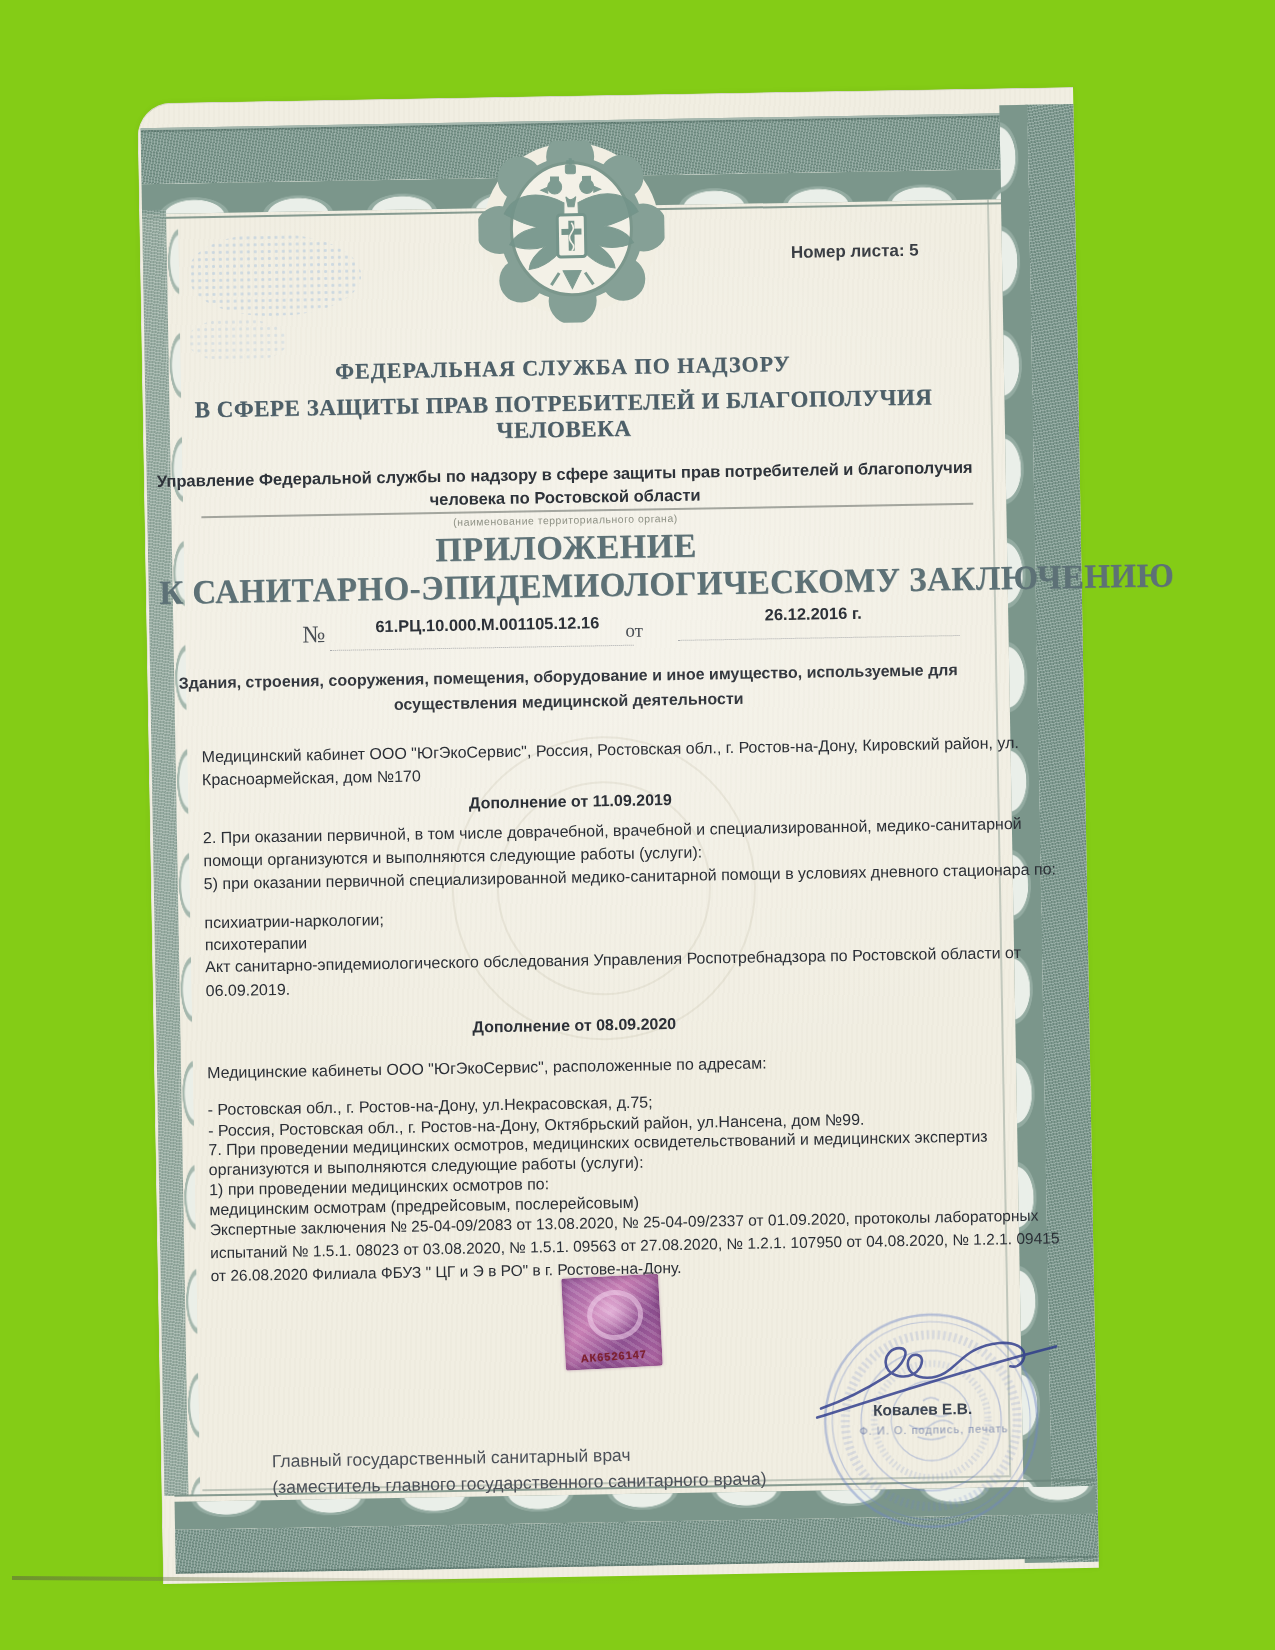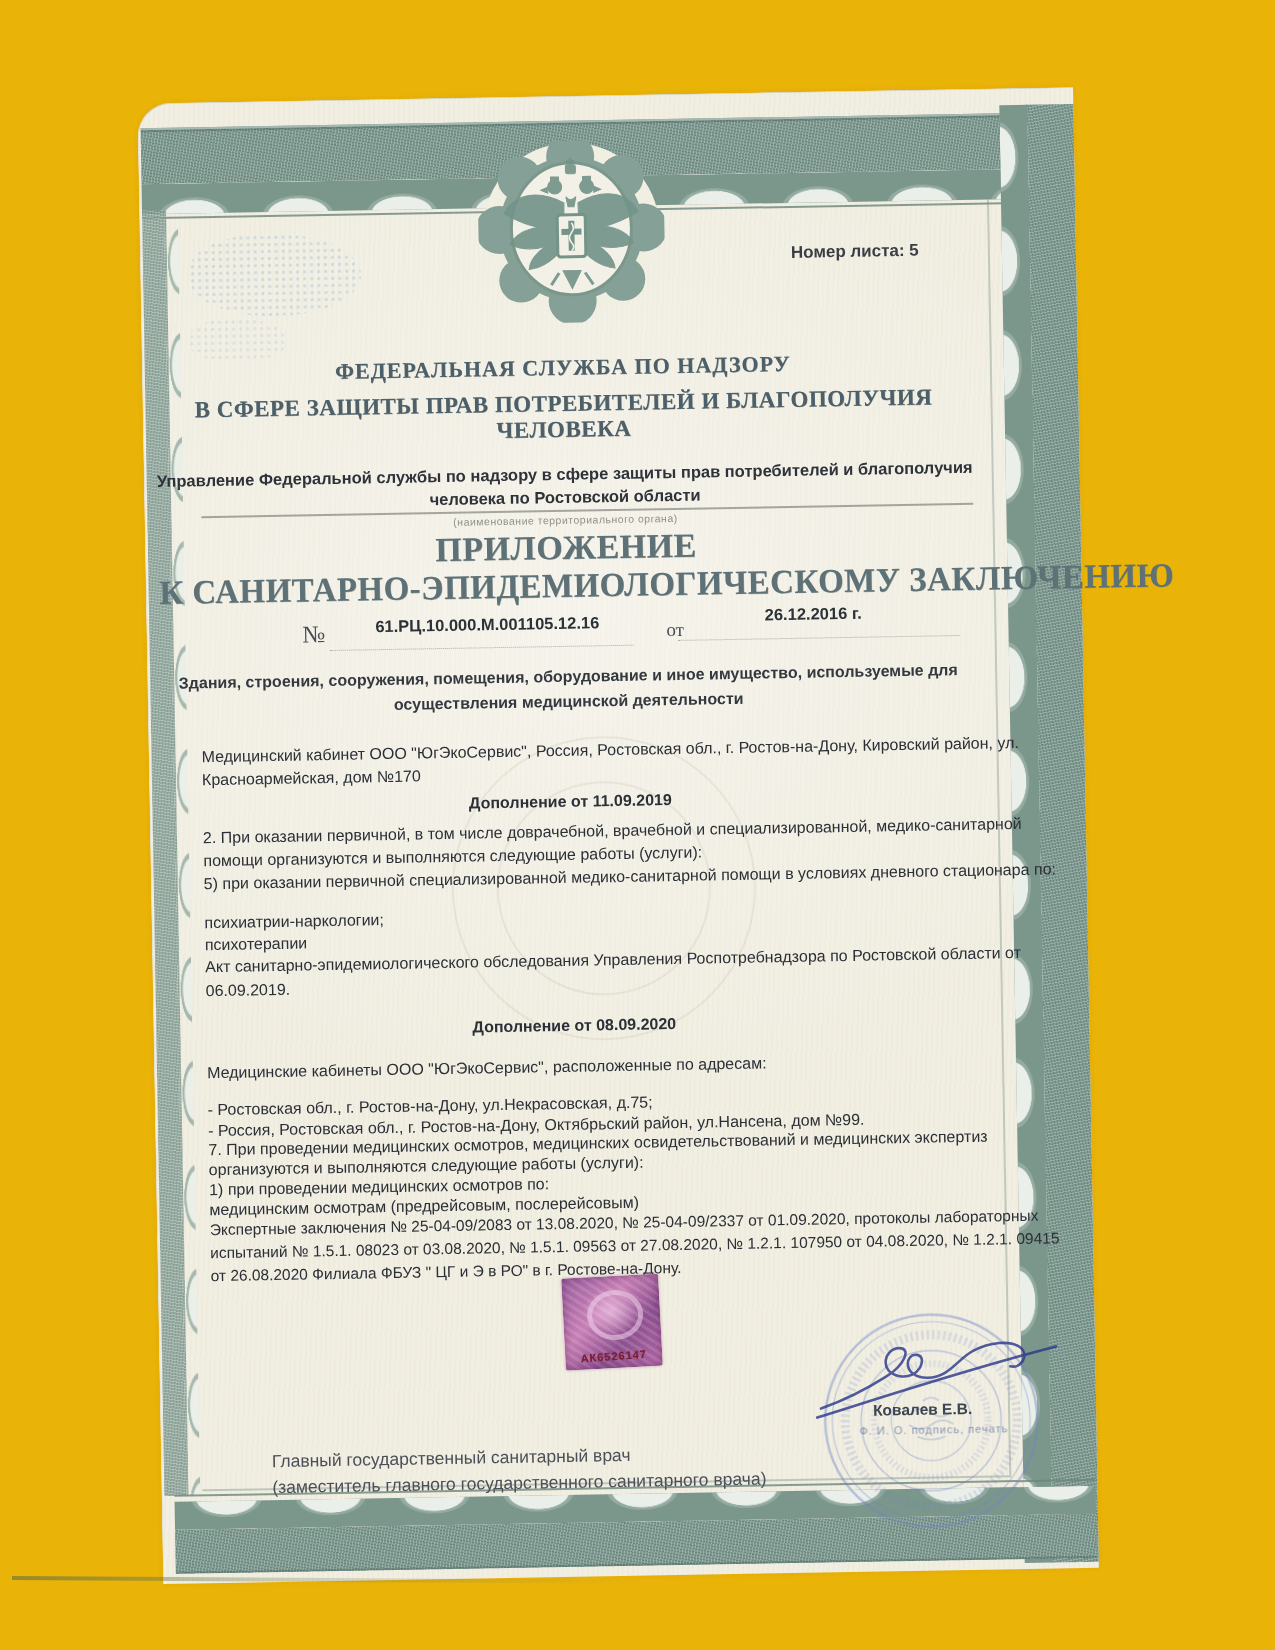"Номер листа: 5" .page { background: #eab308 -> #84cc16 }
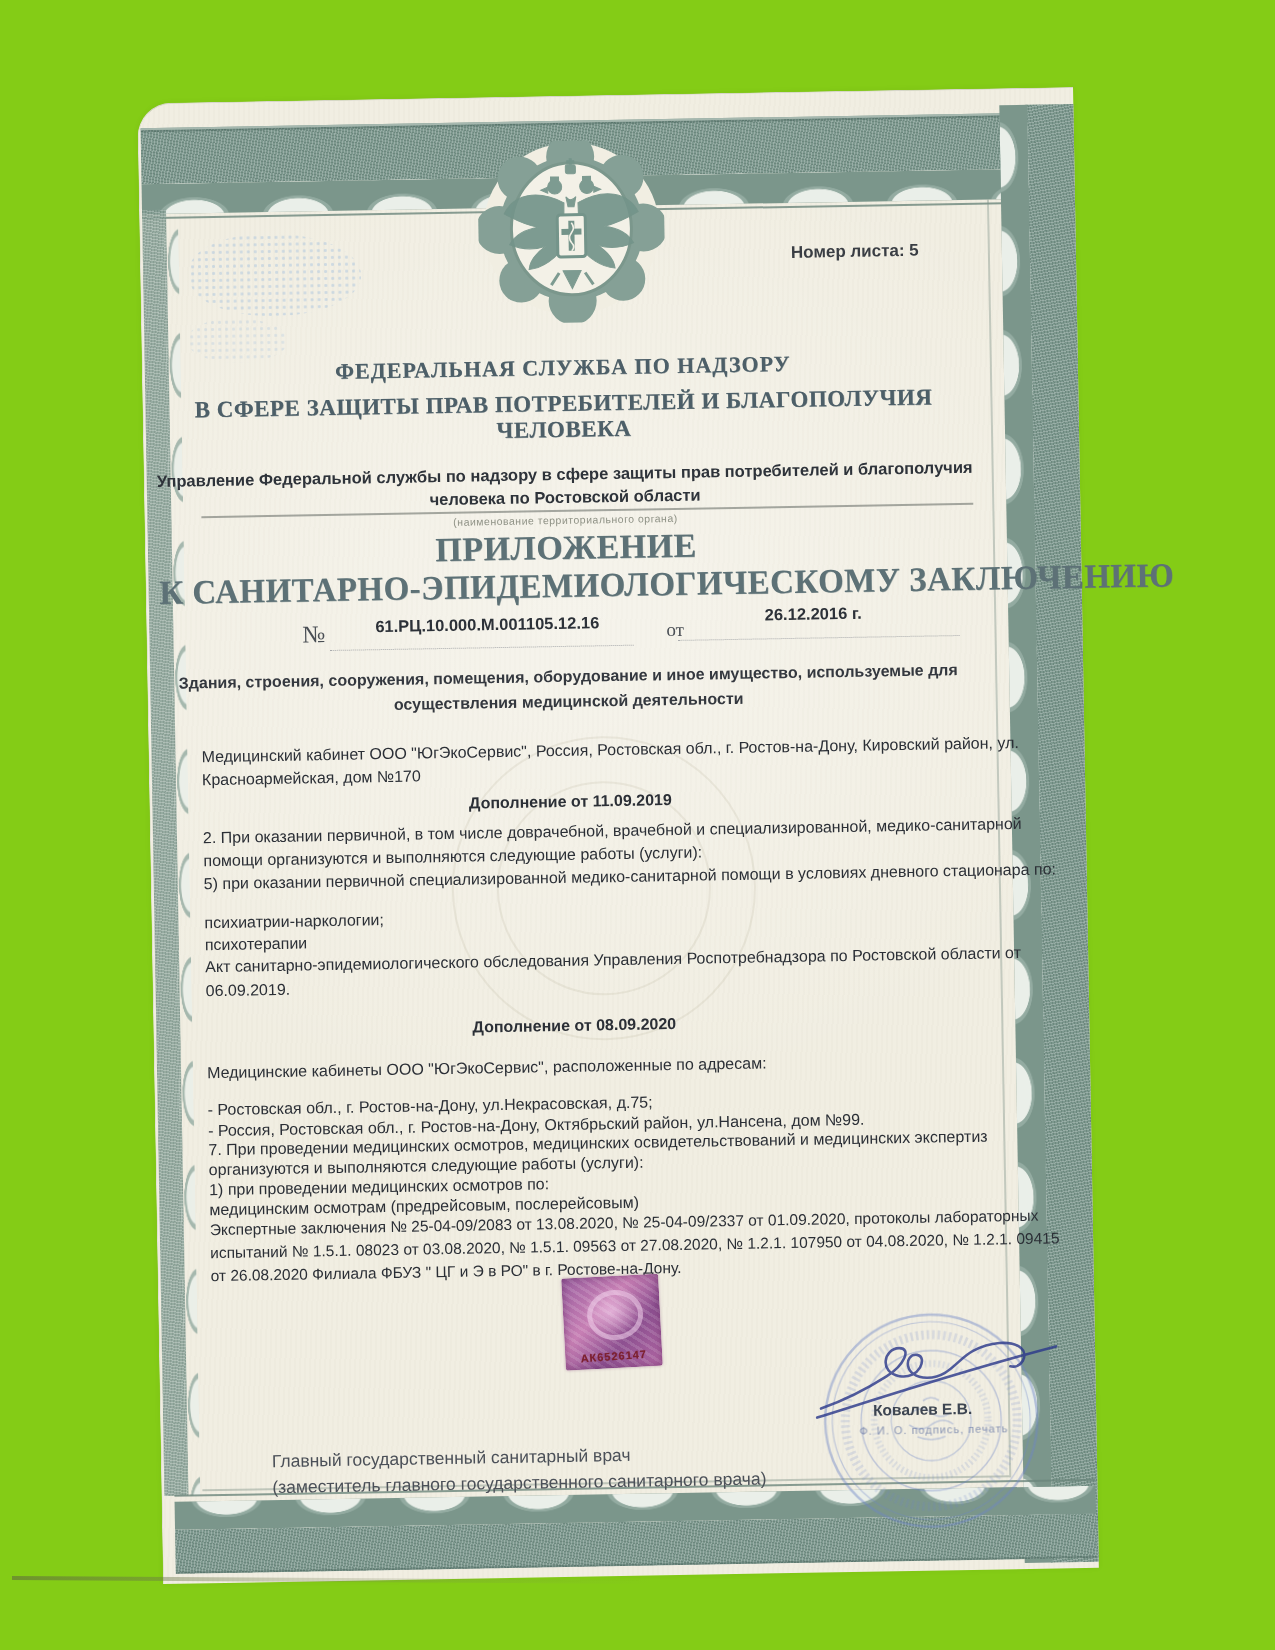"от" span.lbl { left: 519px -> 478px }
